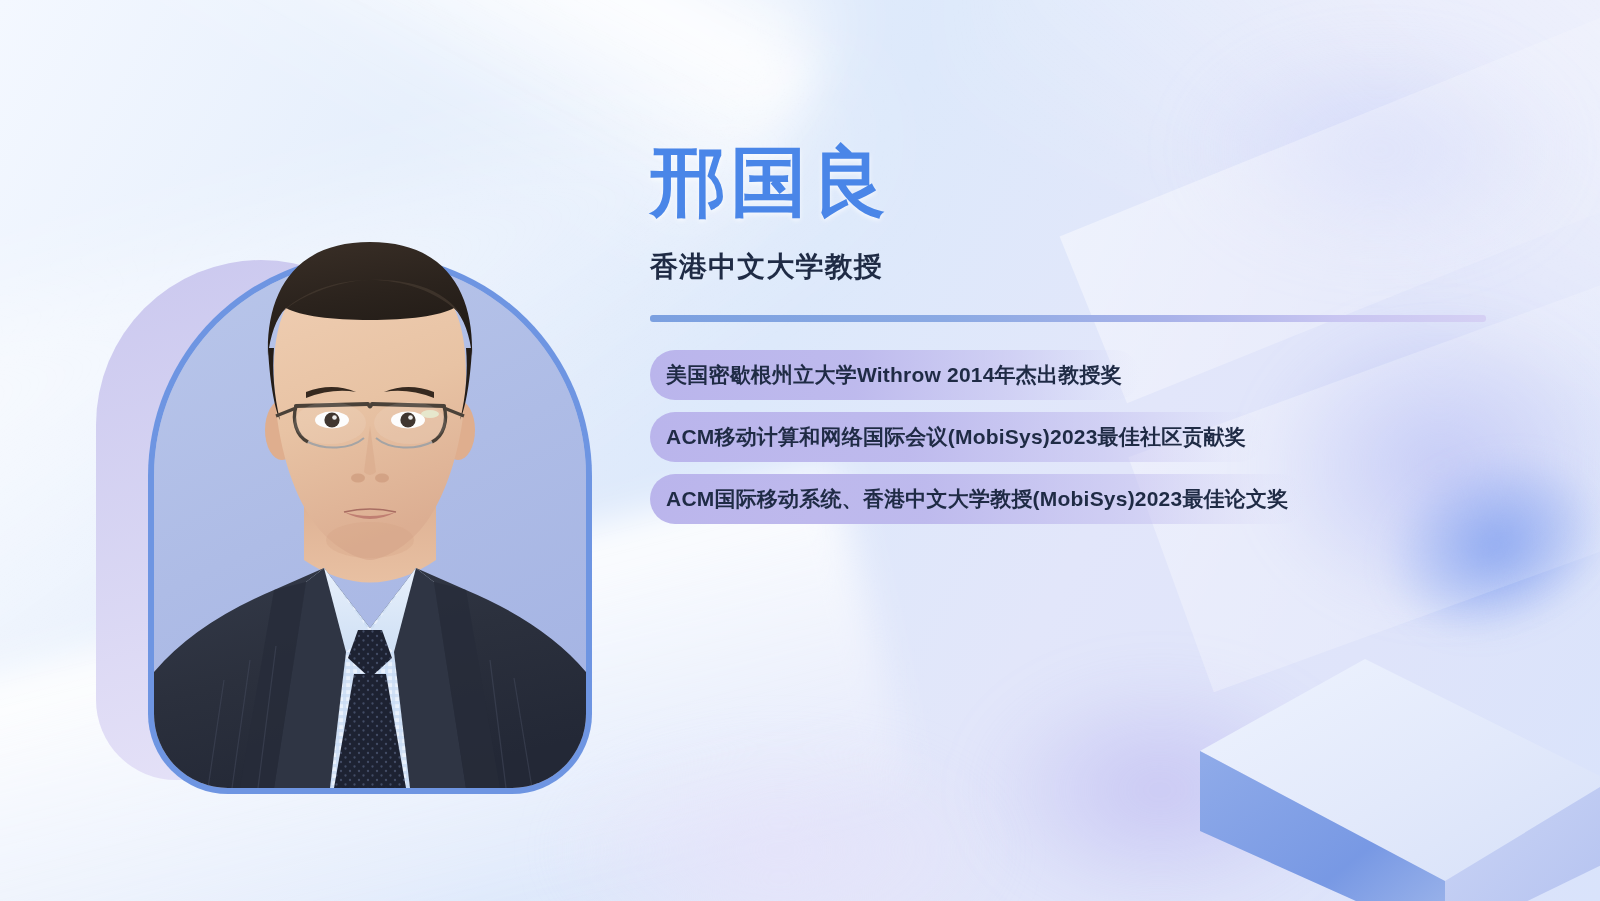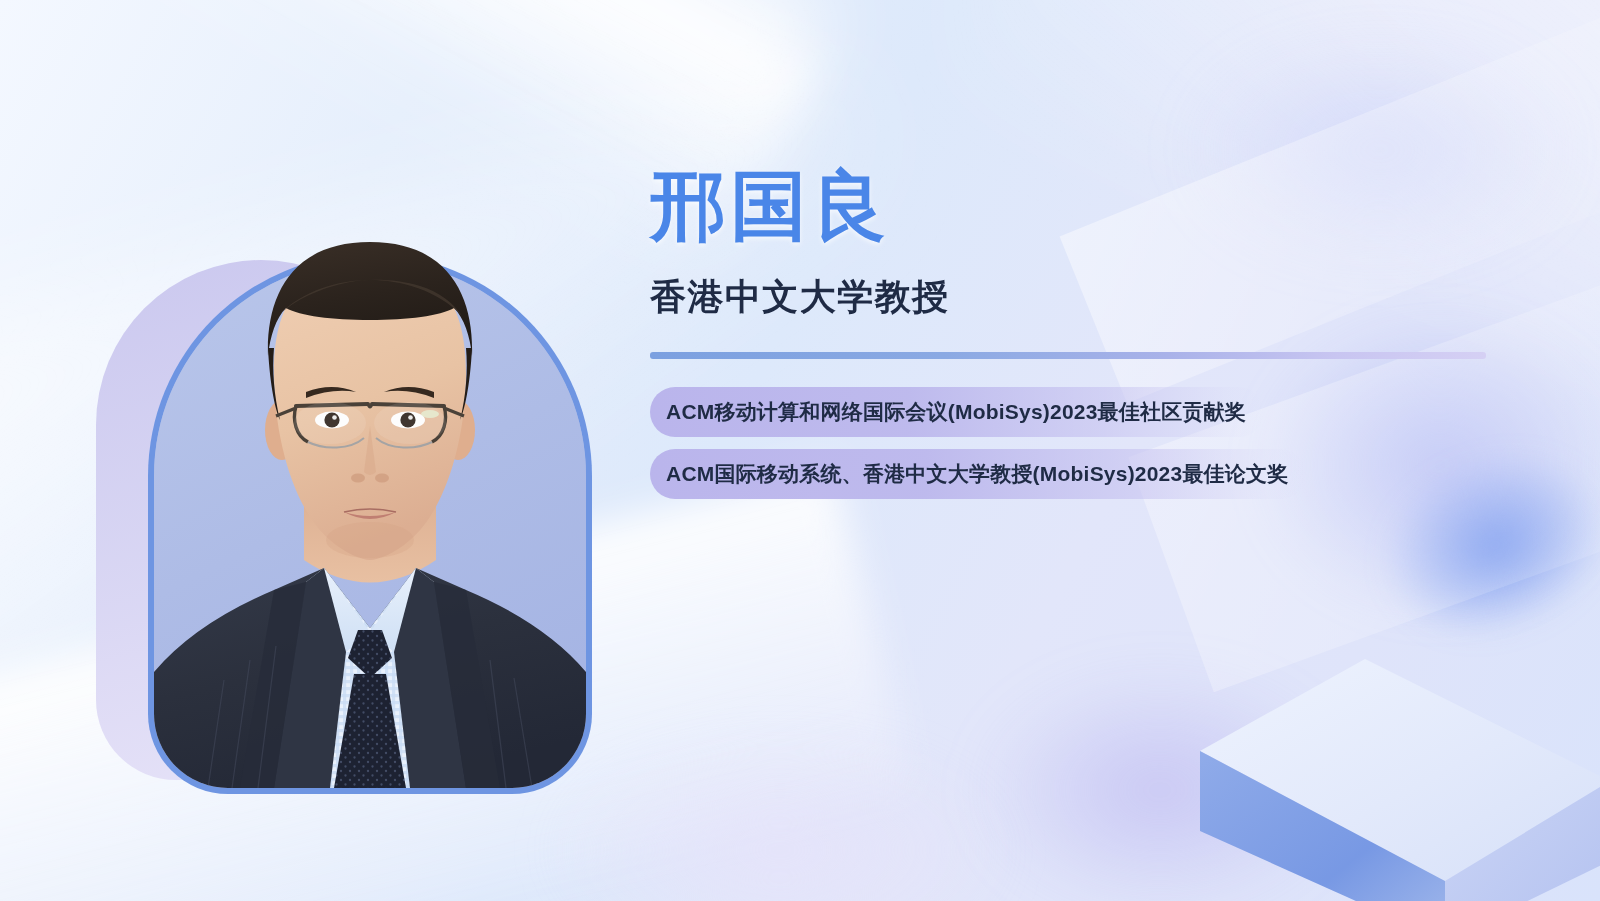"邢国良" .content { top: 166px -> 142px }
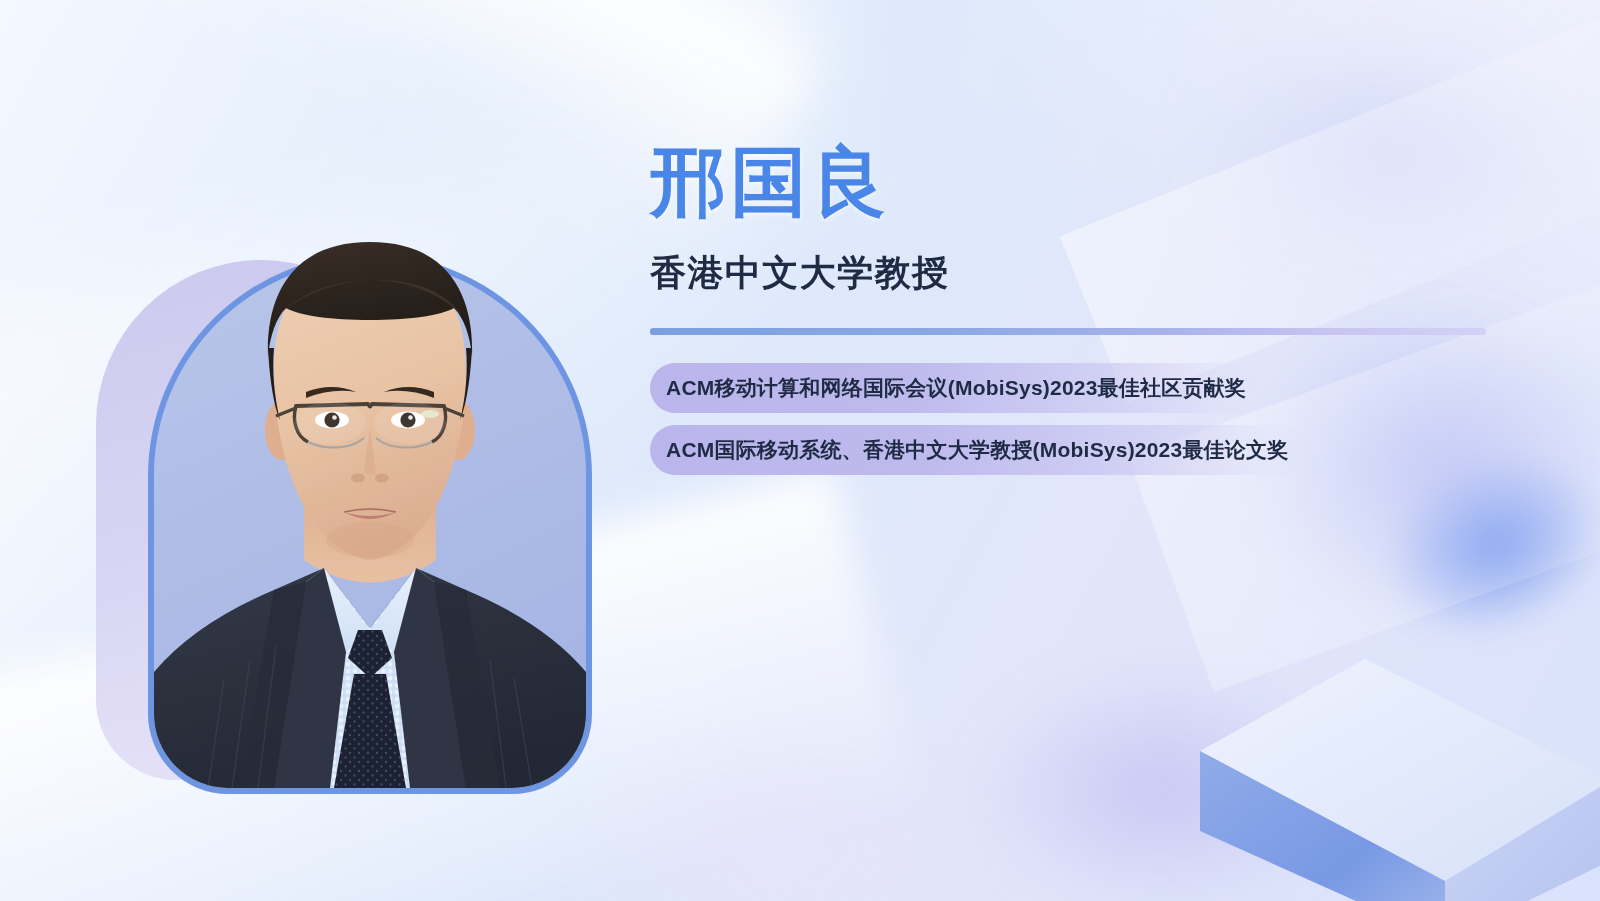"香港中文大学教授" .sub-line { font-size: 36px -> 28px }
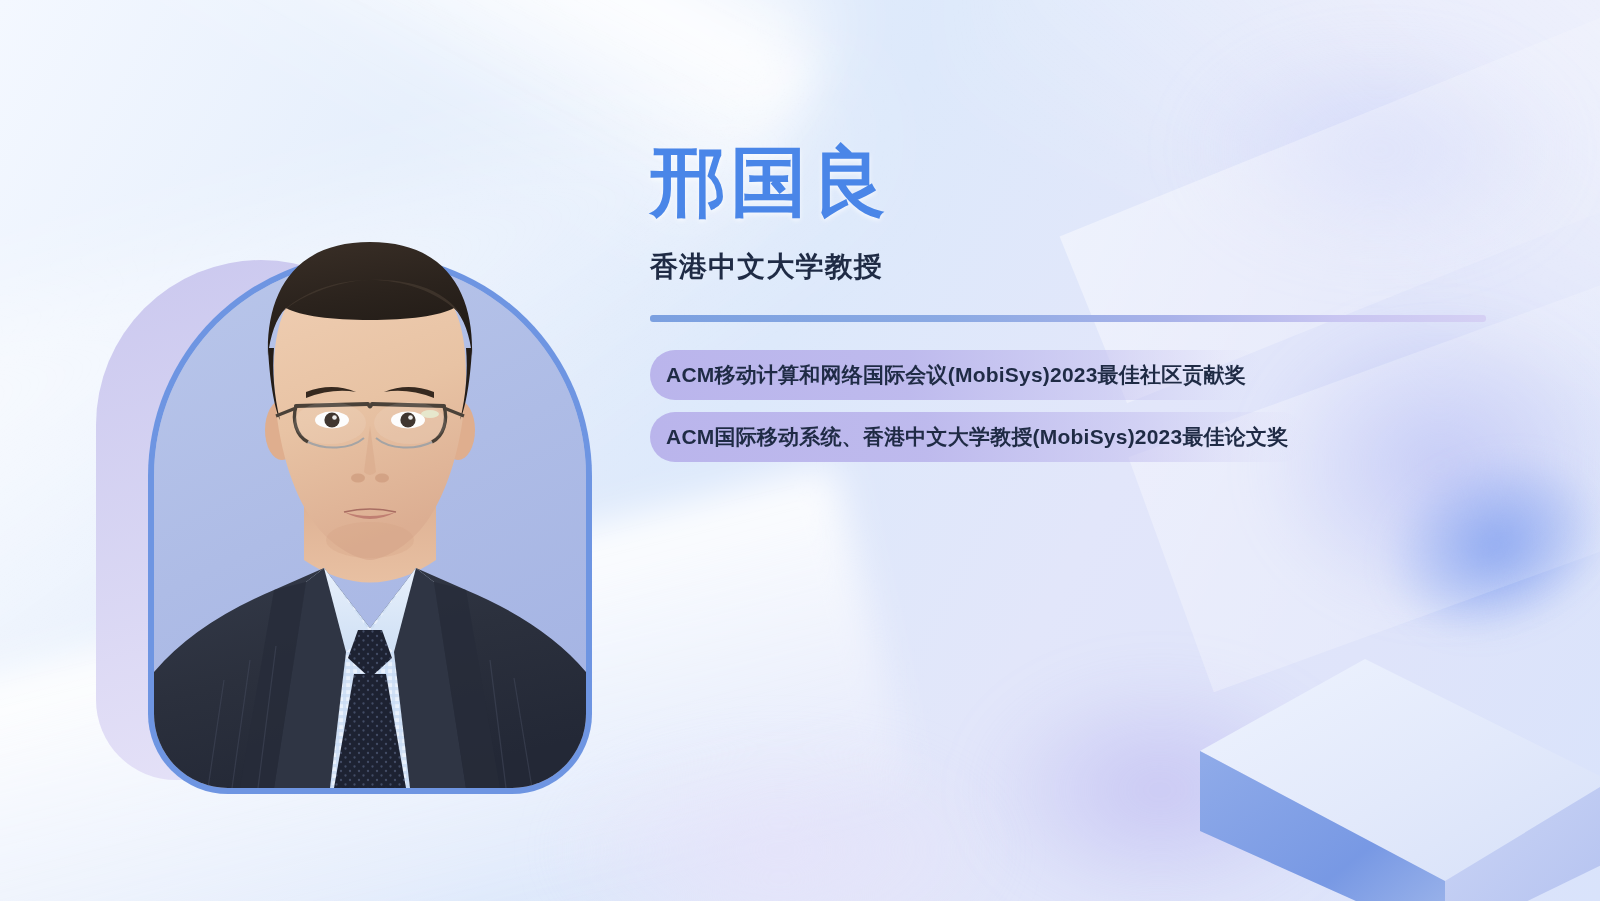"美国密歇根州立大学Withrow 2014年杰出教授奖" div.award { html: none -> <div> <span>美国密歇根州立大学Withrow 2014年杰出教授奖</span> </div> }
